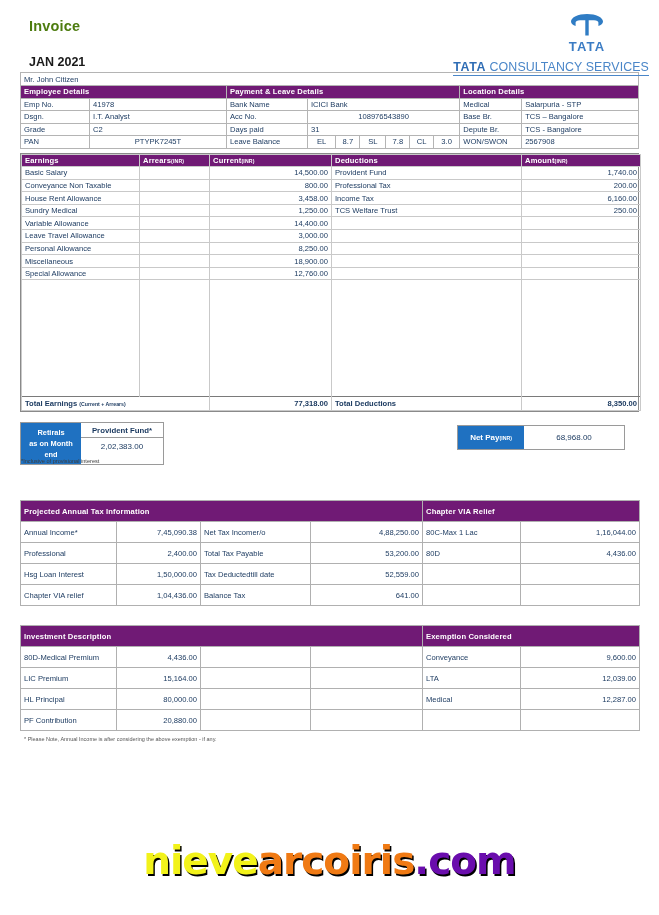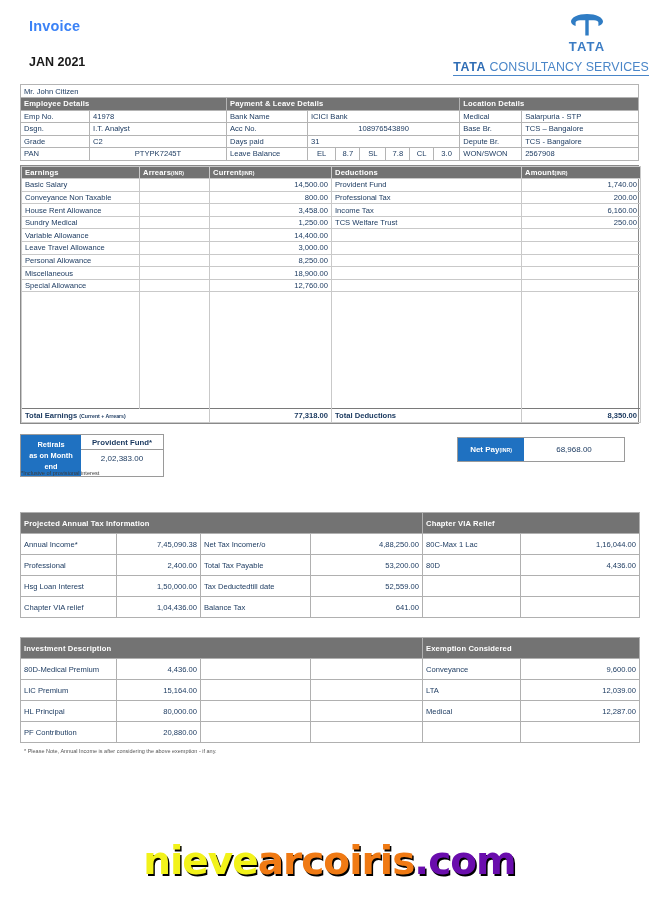"Invoice" .doc-title { color: #3b82f6 -> #4d7c0f }
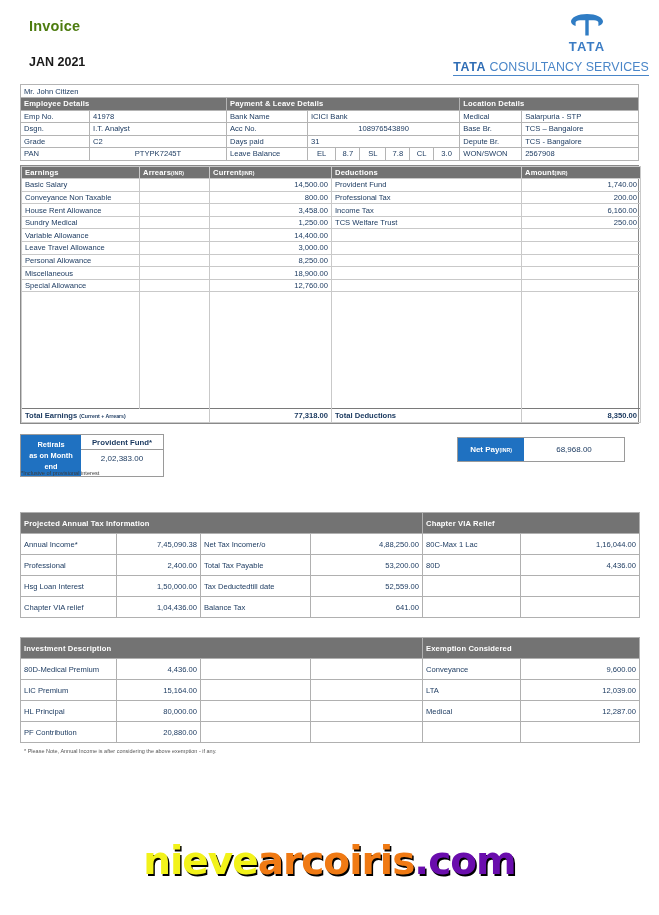"Mr. John Citizen" .tbl { margin-top: 12px -> none }
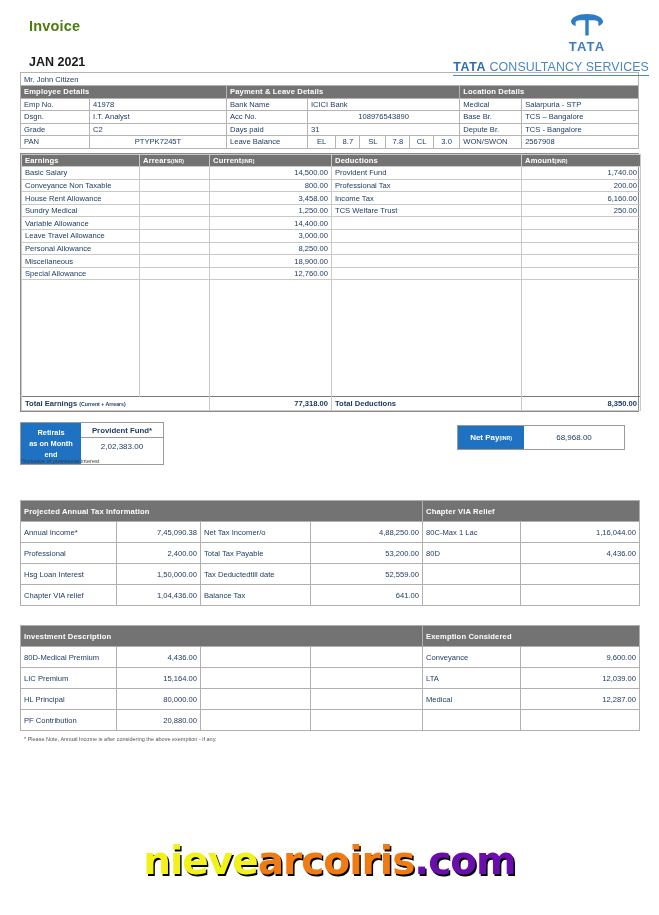"Employee Details" .hdr { background: #737373 -> #701a75 }
